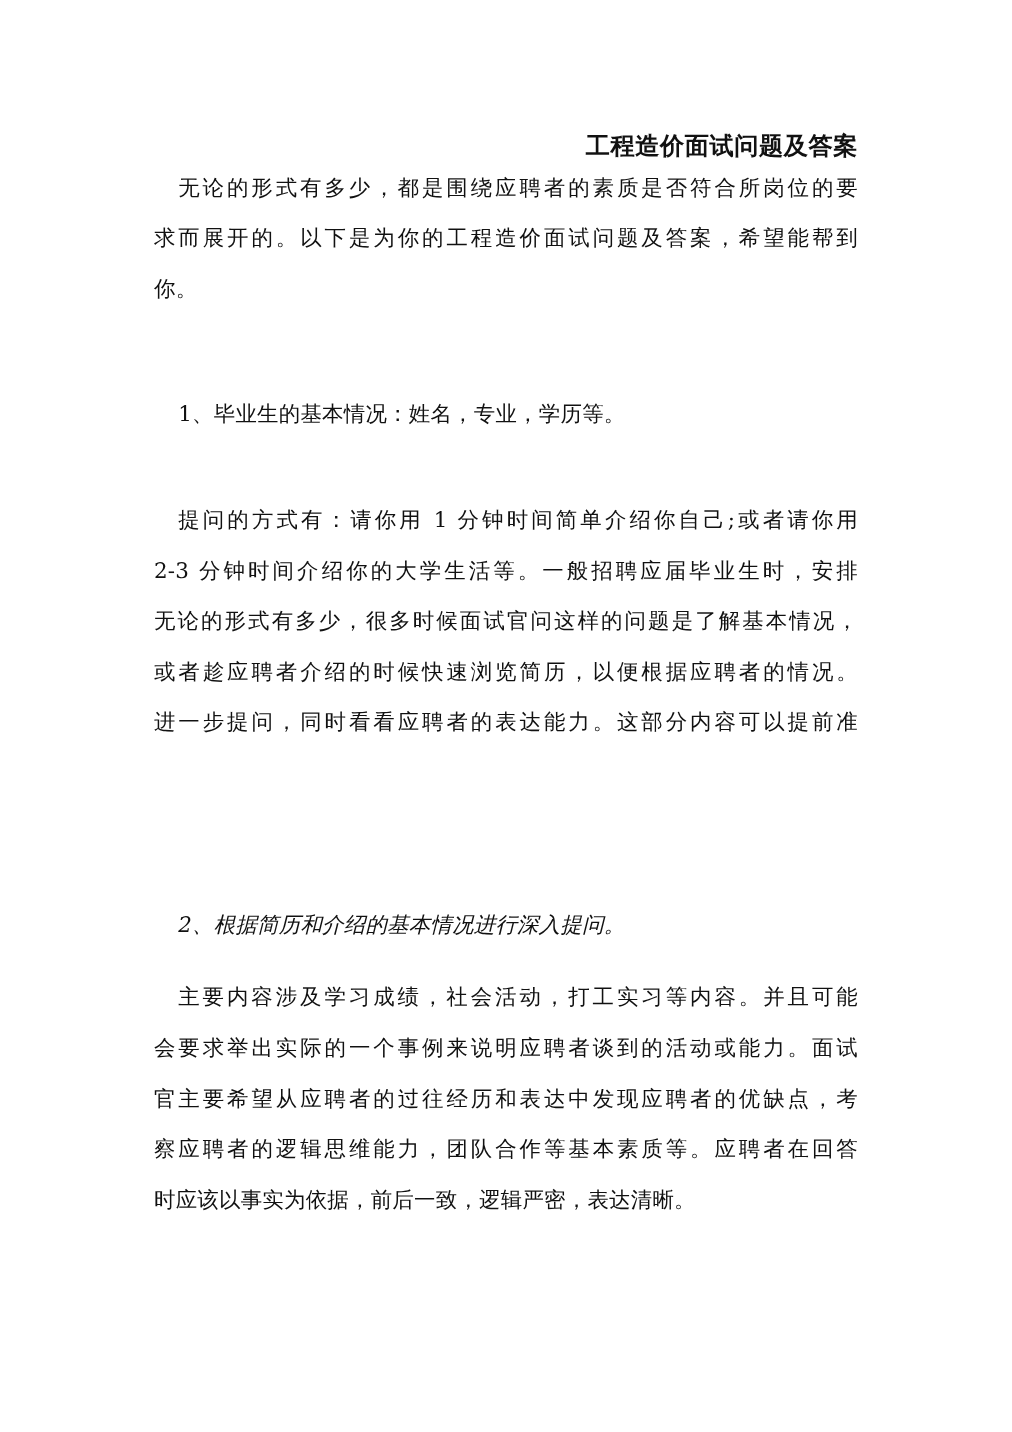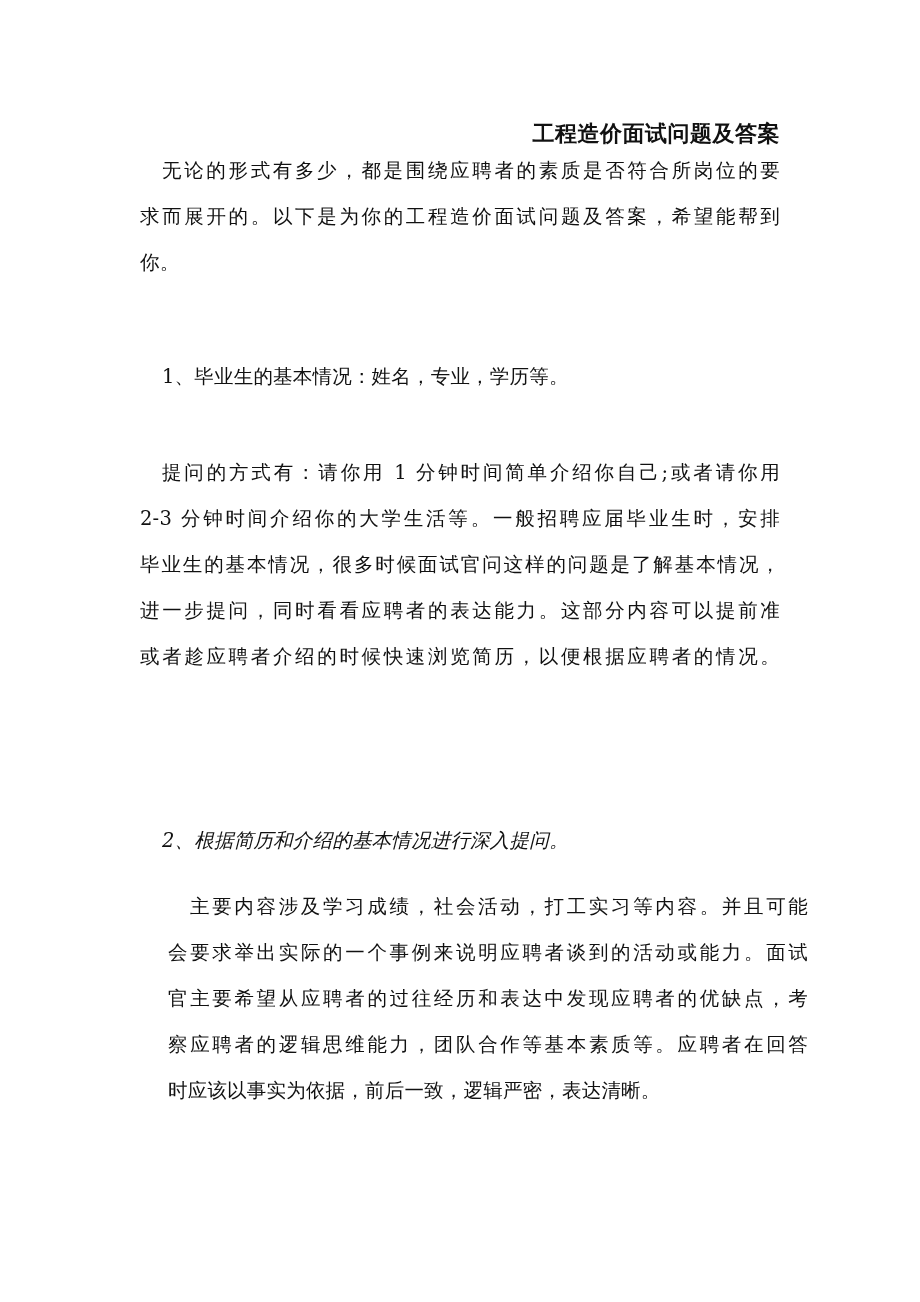"毕业生的基本情况，很多时候面试官问这样的问题是了解基本情况，" span.line { text: 毕业生的基本情况 -> 无论的形式有多少 }
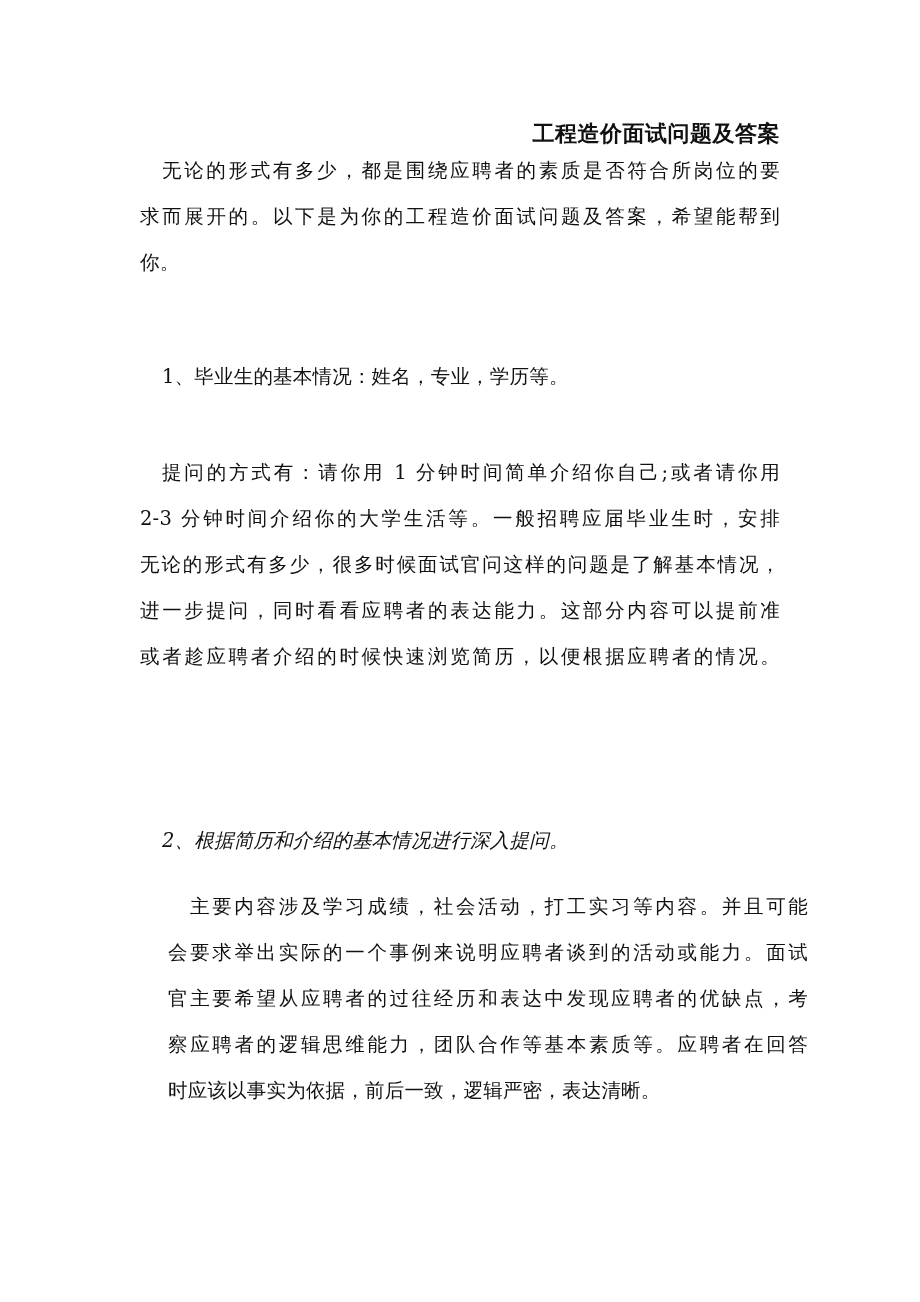"进一步提问，同时看看应聘者的表达能力。这部分内容可以提前准" span.line { order: before "或者趁应聘者介绍的时候快速浏览简历，以便根据应聘者的情况。" -> after "或者趁应聘者介绍的时候快速浏览简历，以便根据应聘者的情况。" }
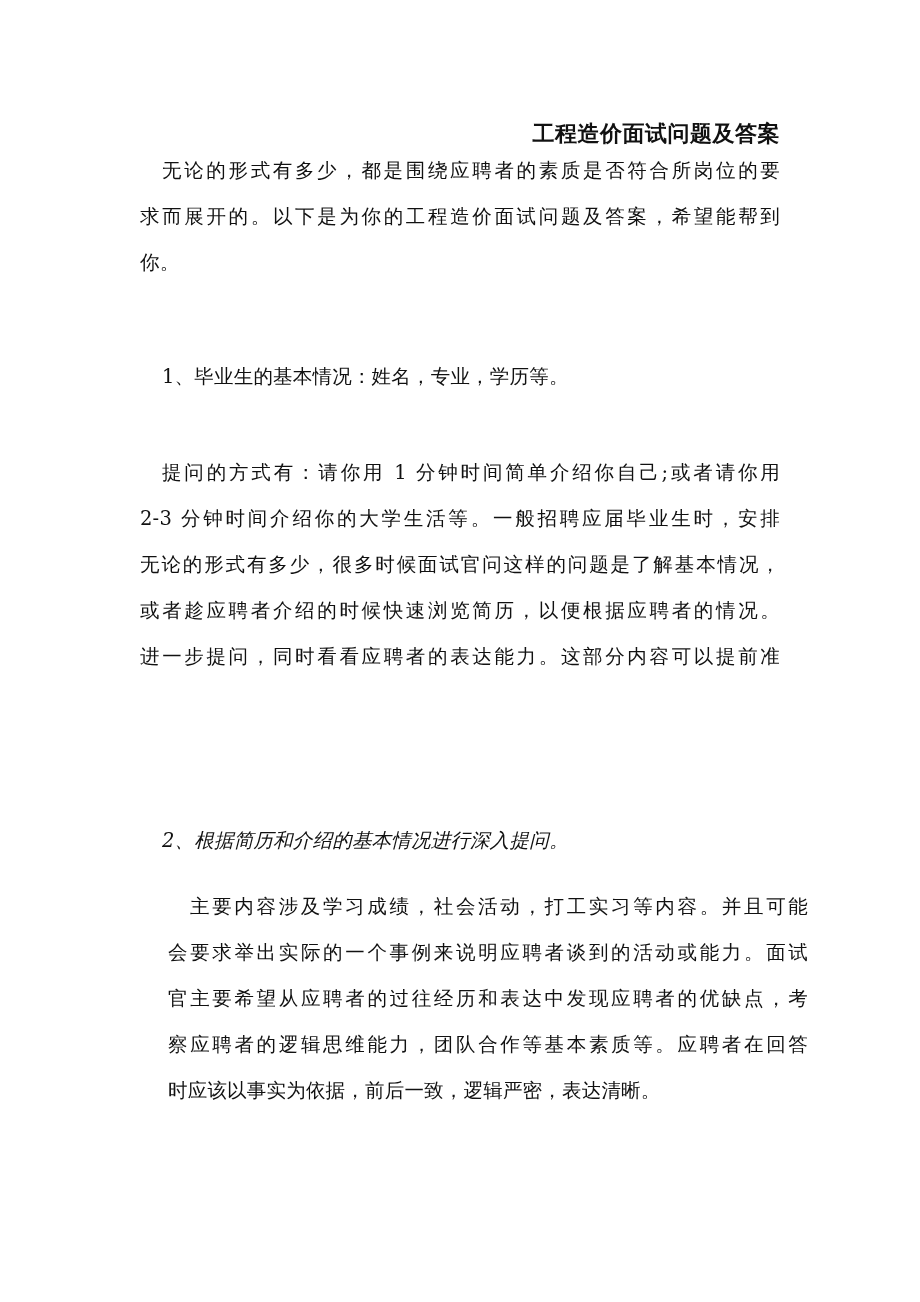"主要内容涉及学习成绩，社会活动，打工实习等内容。并且可能" div.para { margin-left: 28px -> none }
